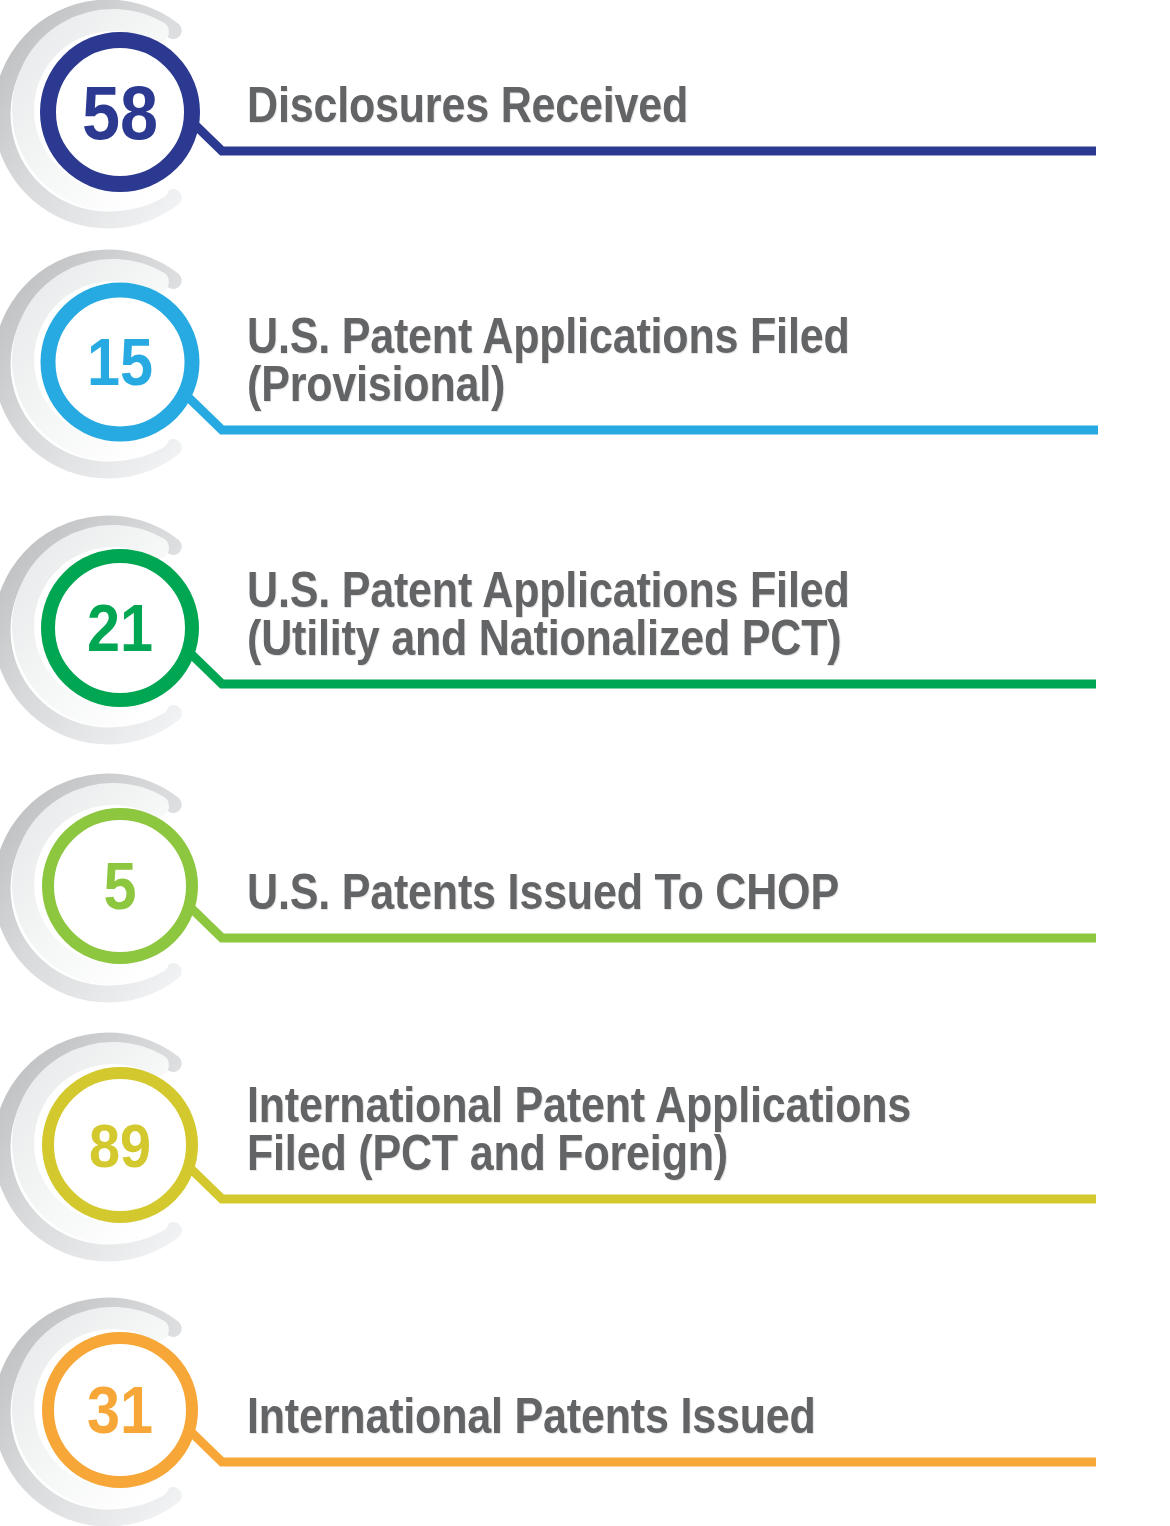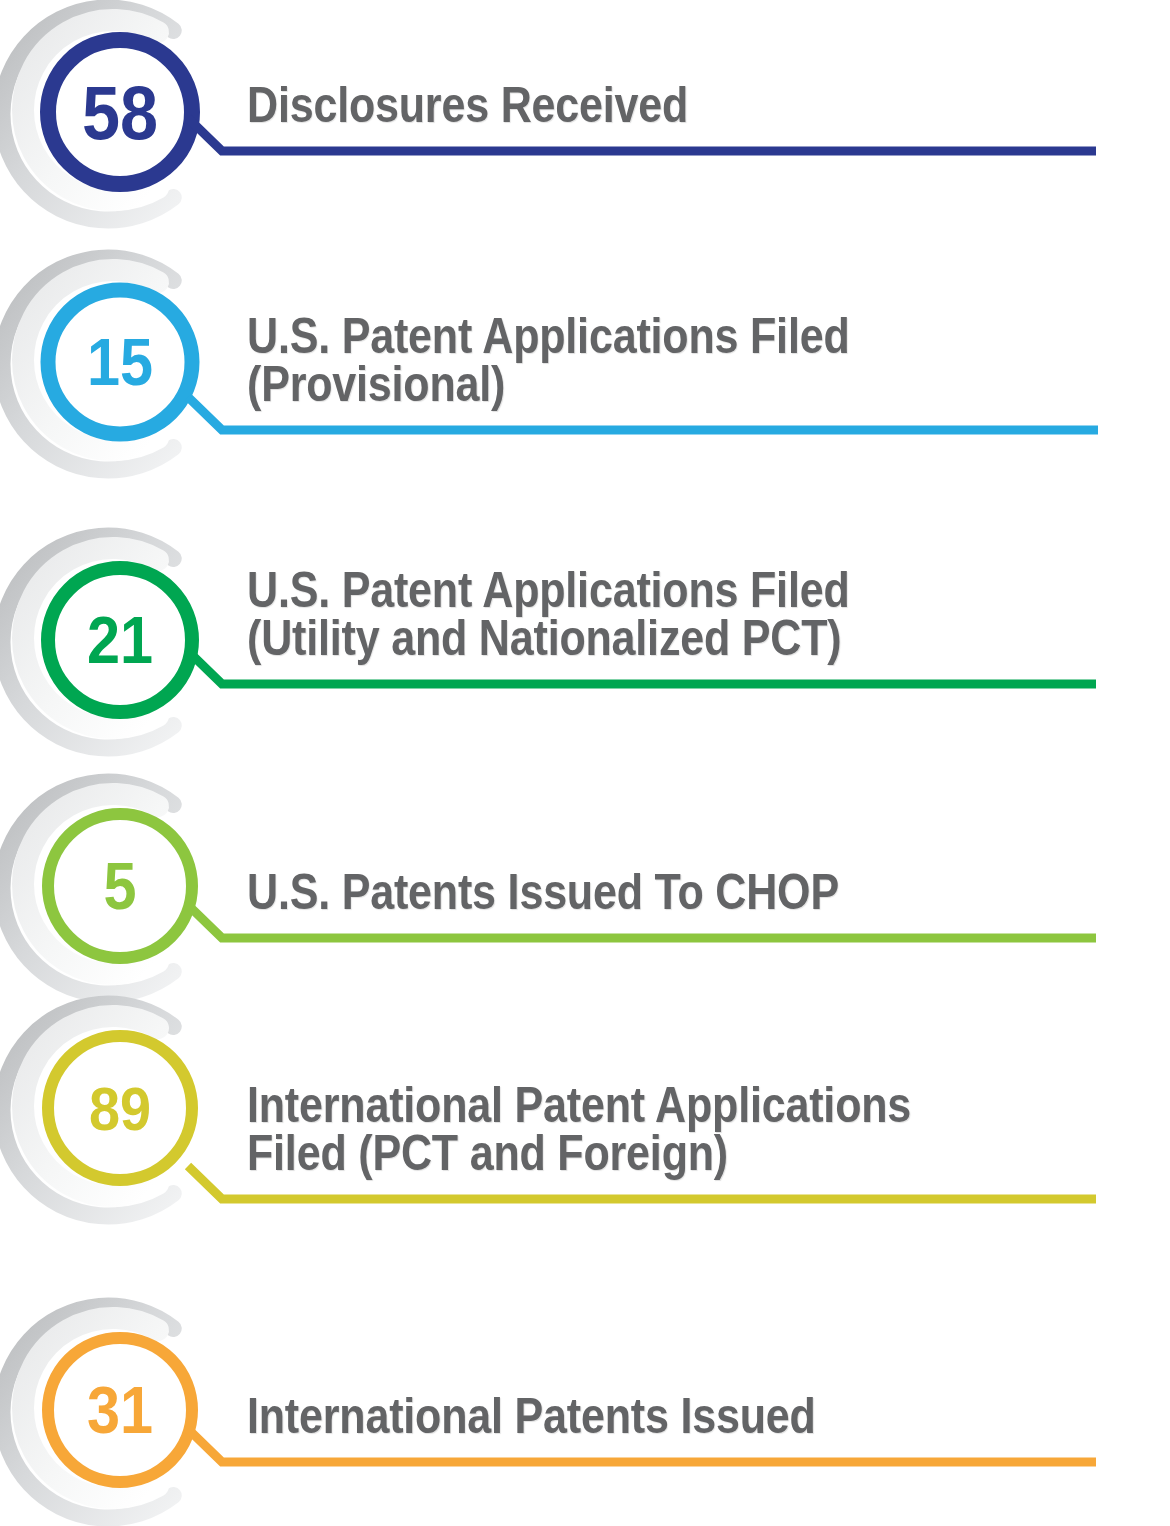"21" div.badge-wrap { top: 522px -> 510px }
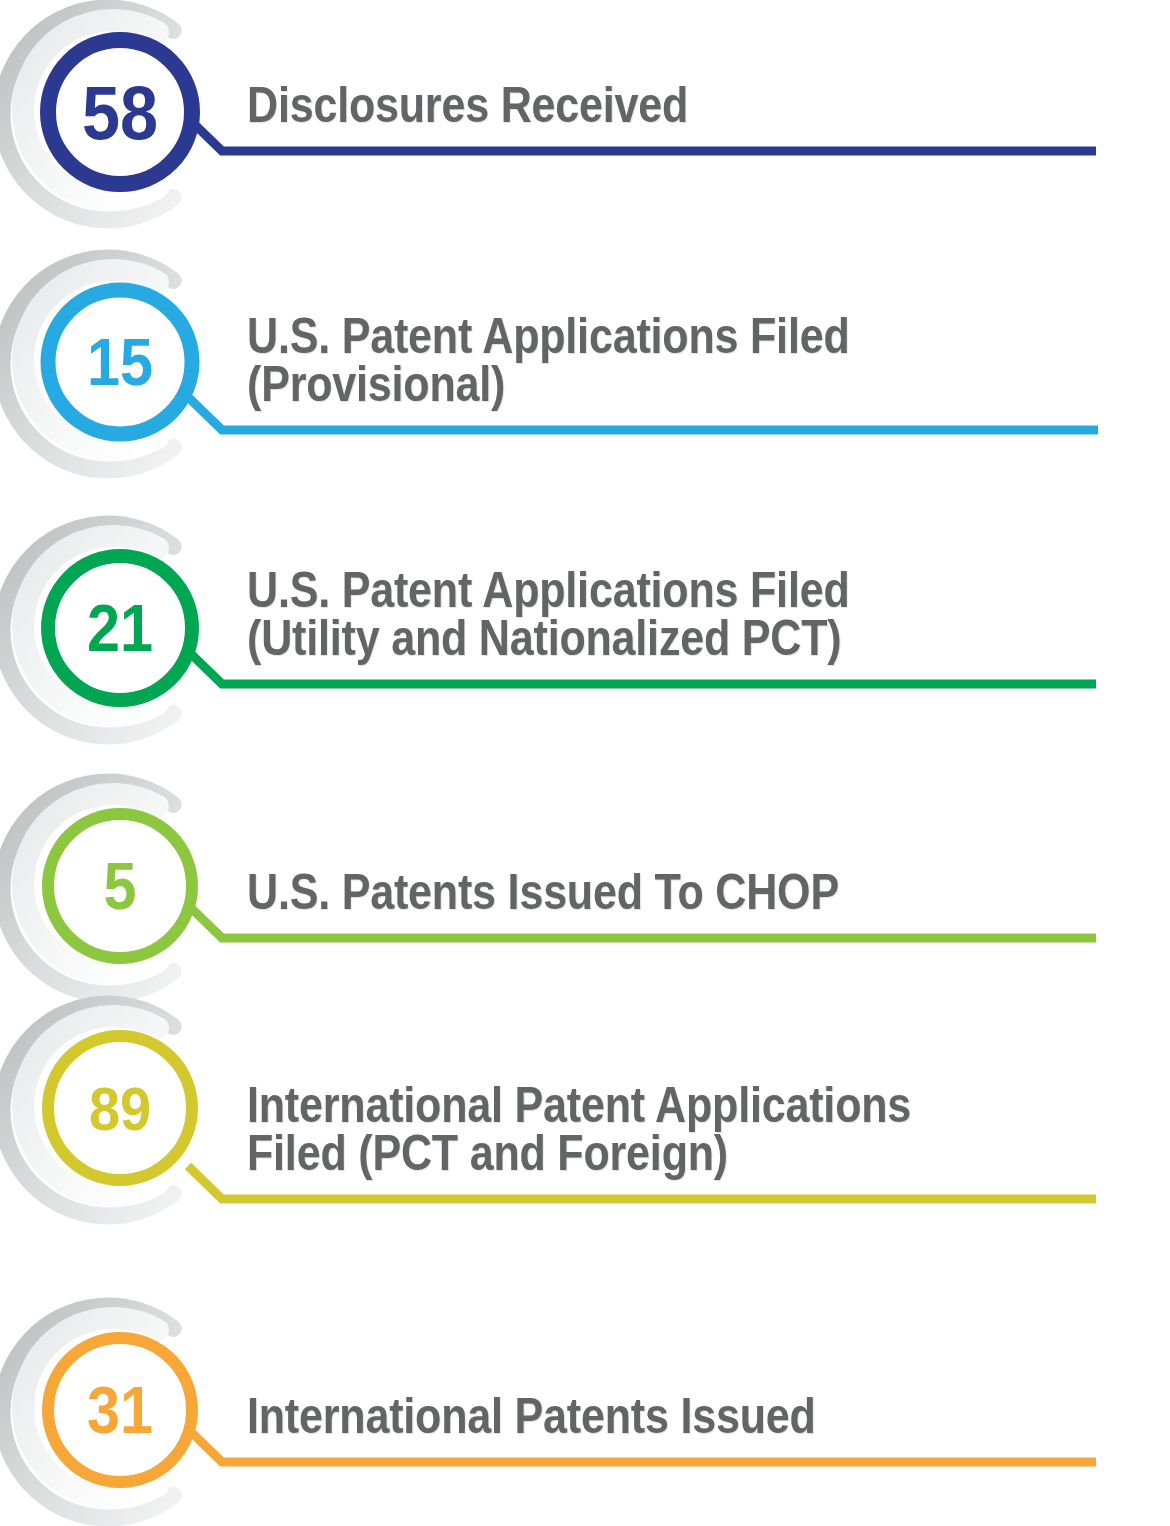"89" div.badge-wrap { top: 990px -> 1027px }
